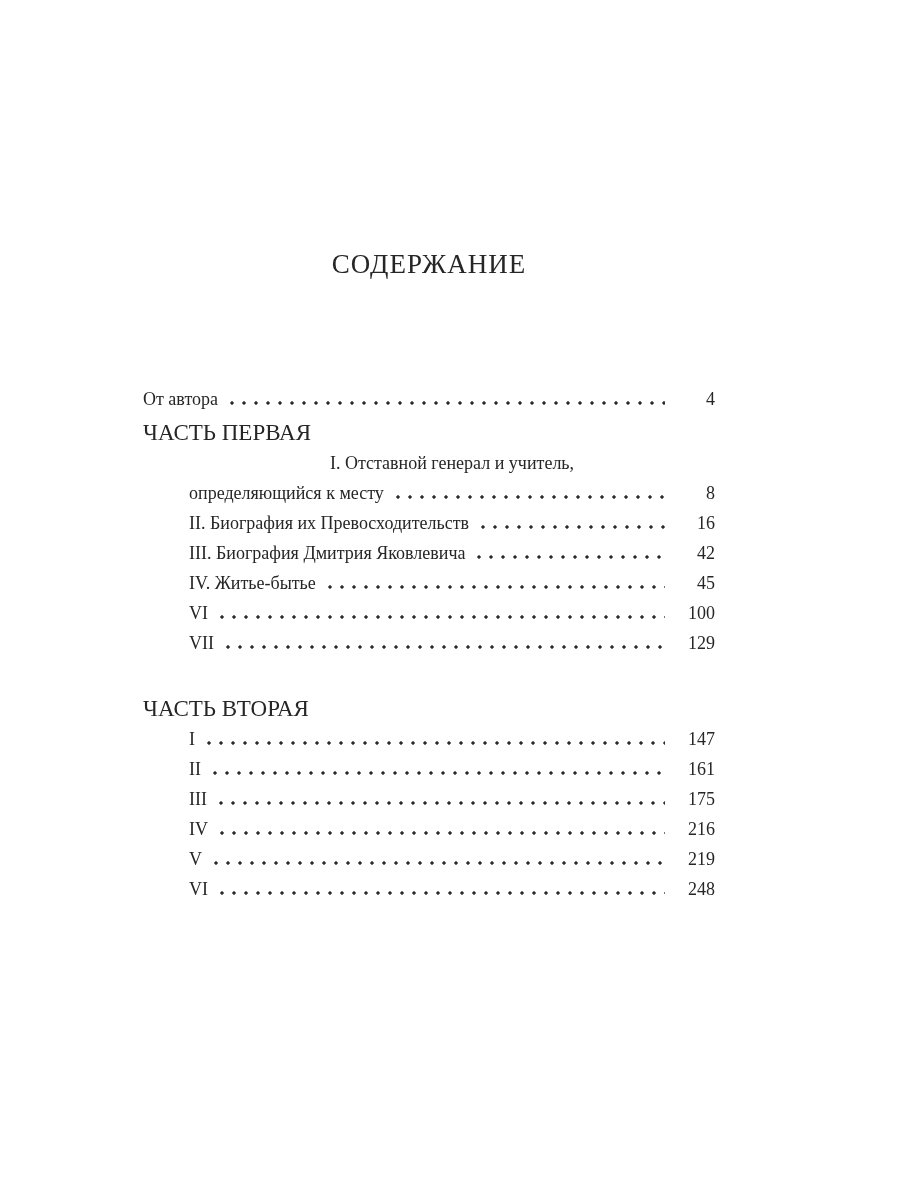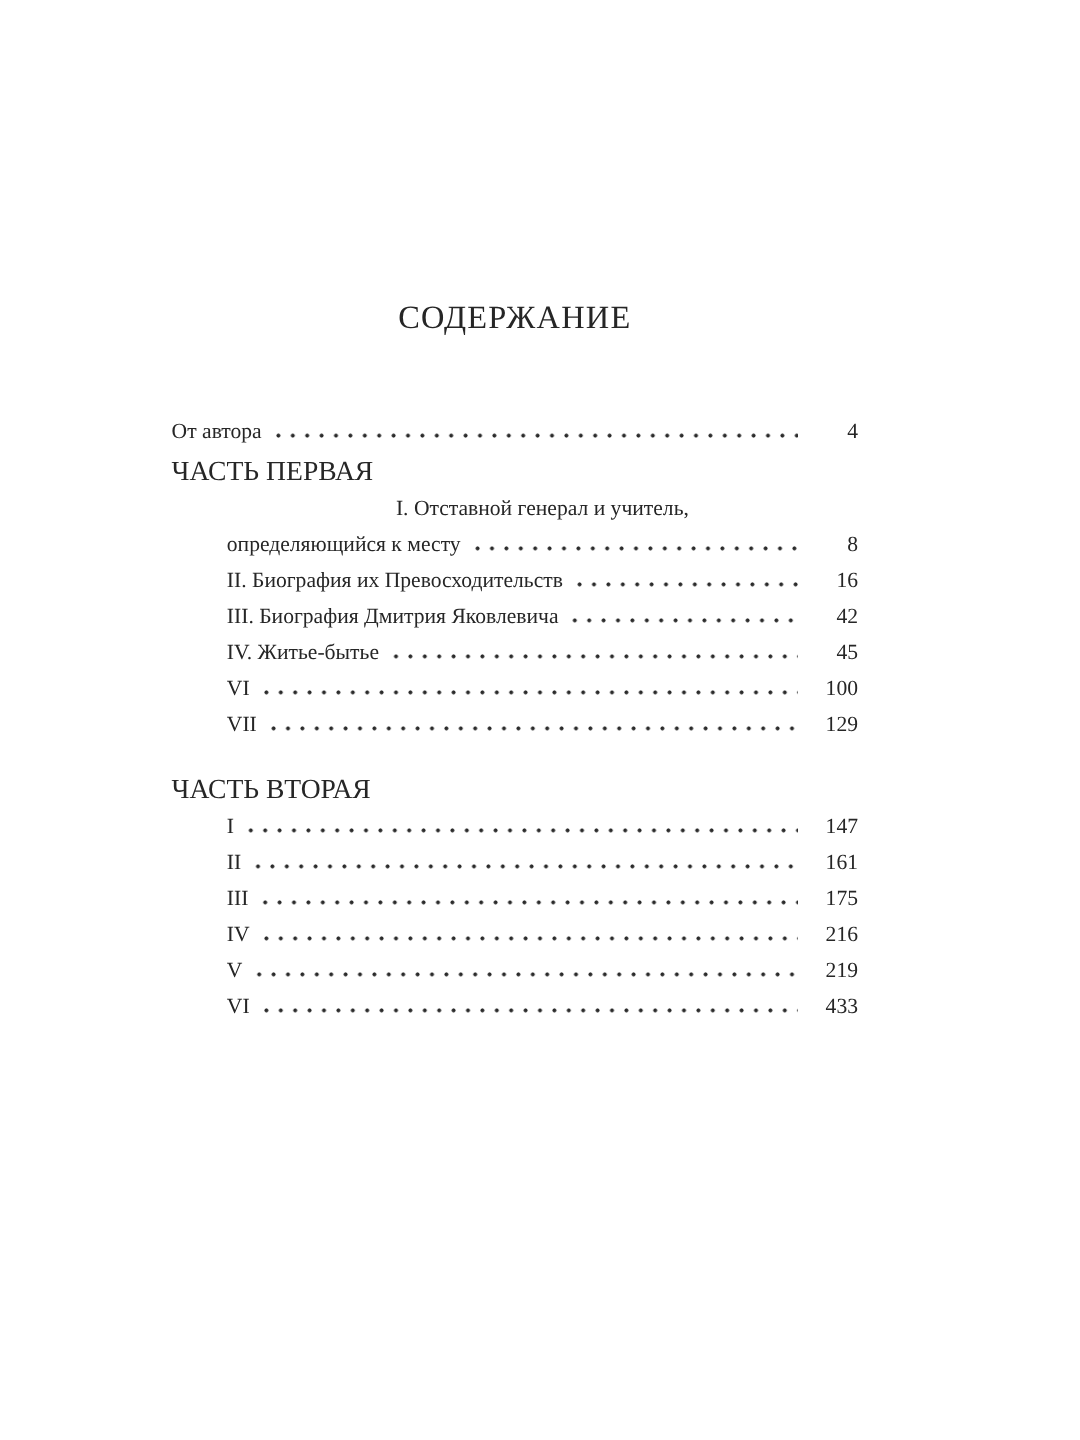"СОДЕРЖАНИЕ" .title { margin: 0 0 66px 0 -> 0 0 106px 0 }
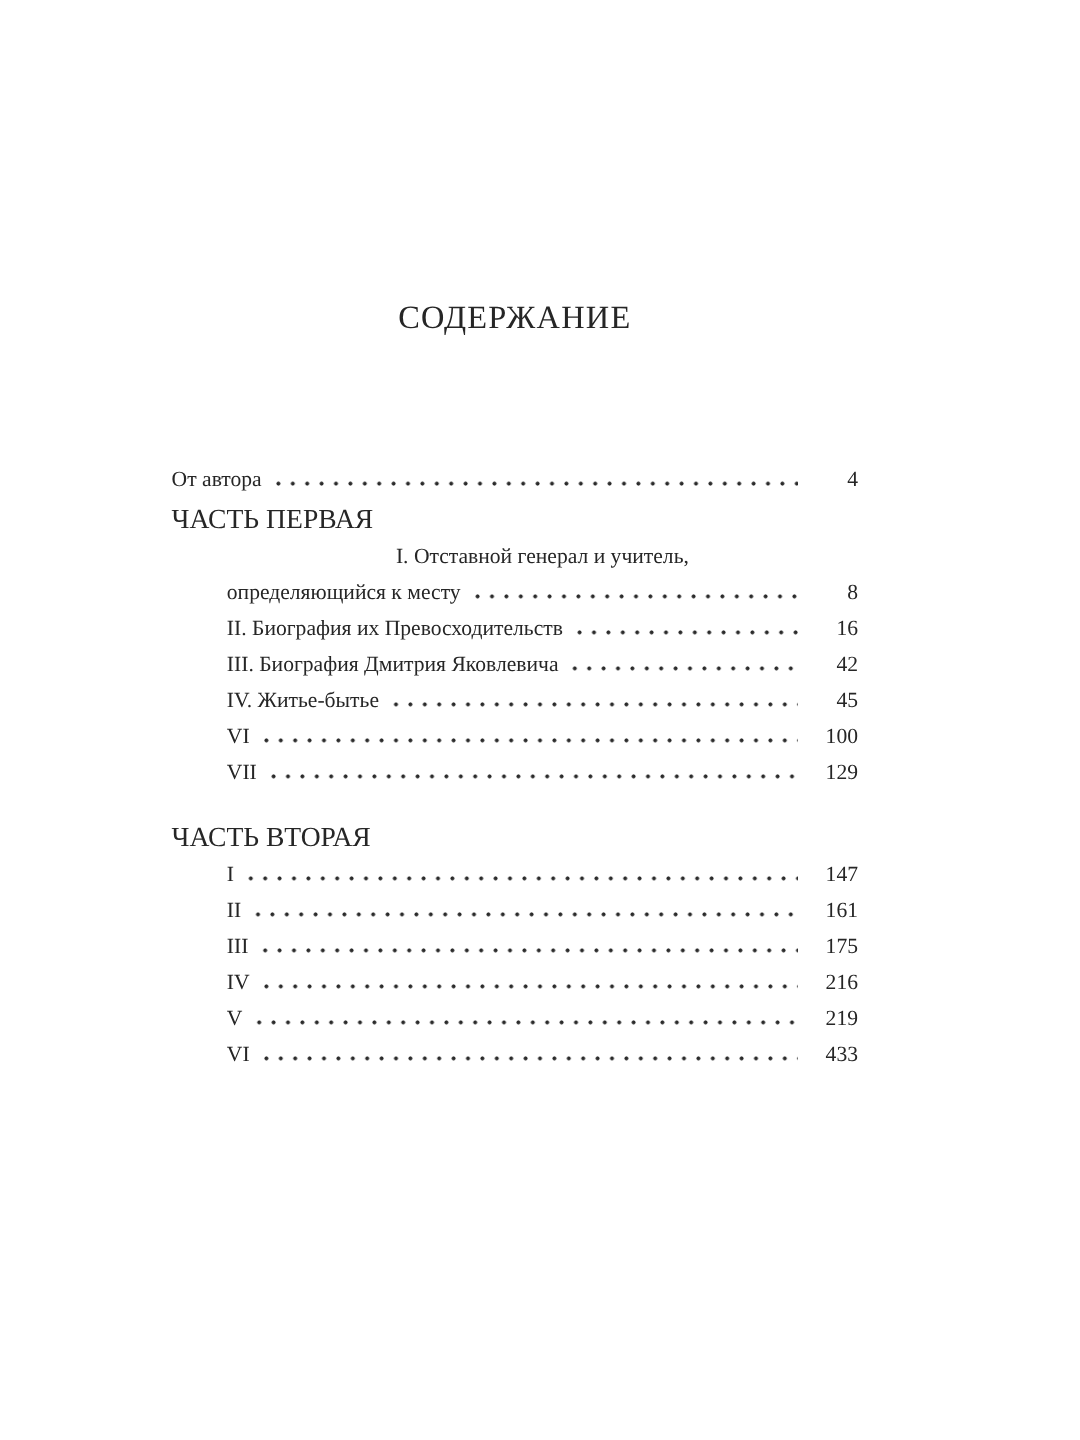"ЧАСТЬ ВТОРАЯ" .heading.part2 { margin-top: 25px -> 36px }
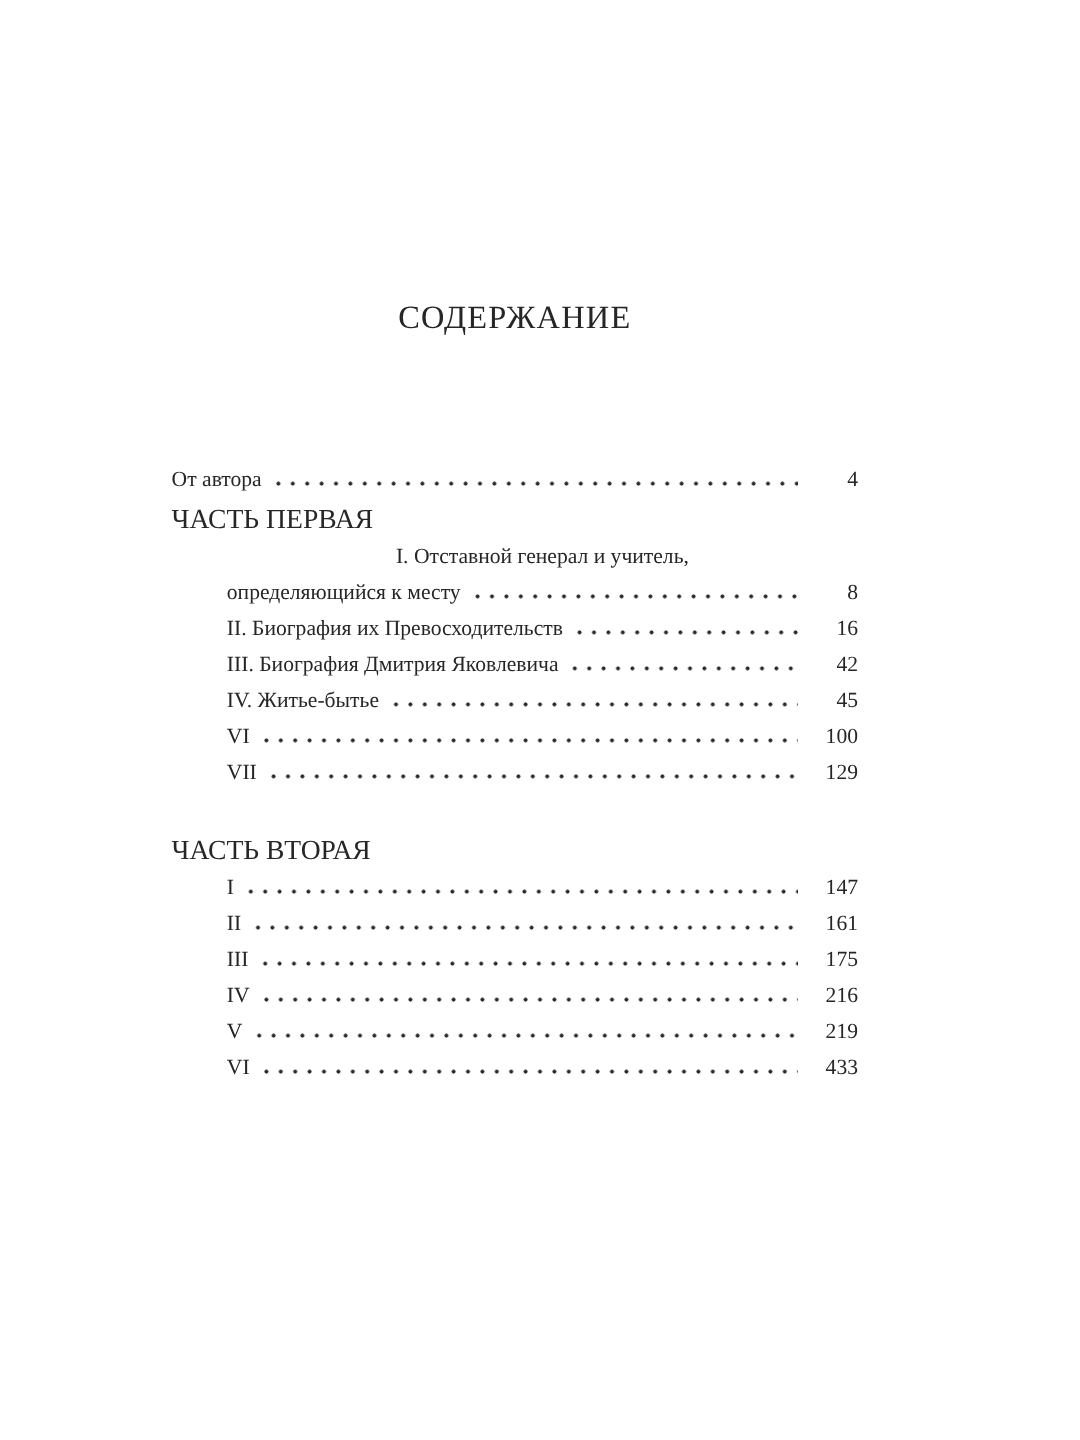"433" span.pagenum { text: 433 -> 248 }
